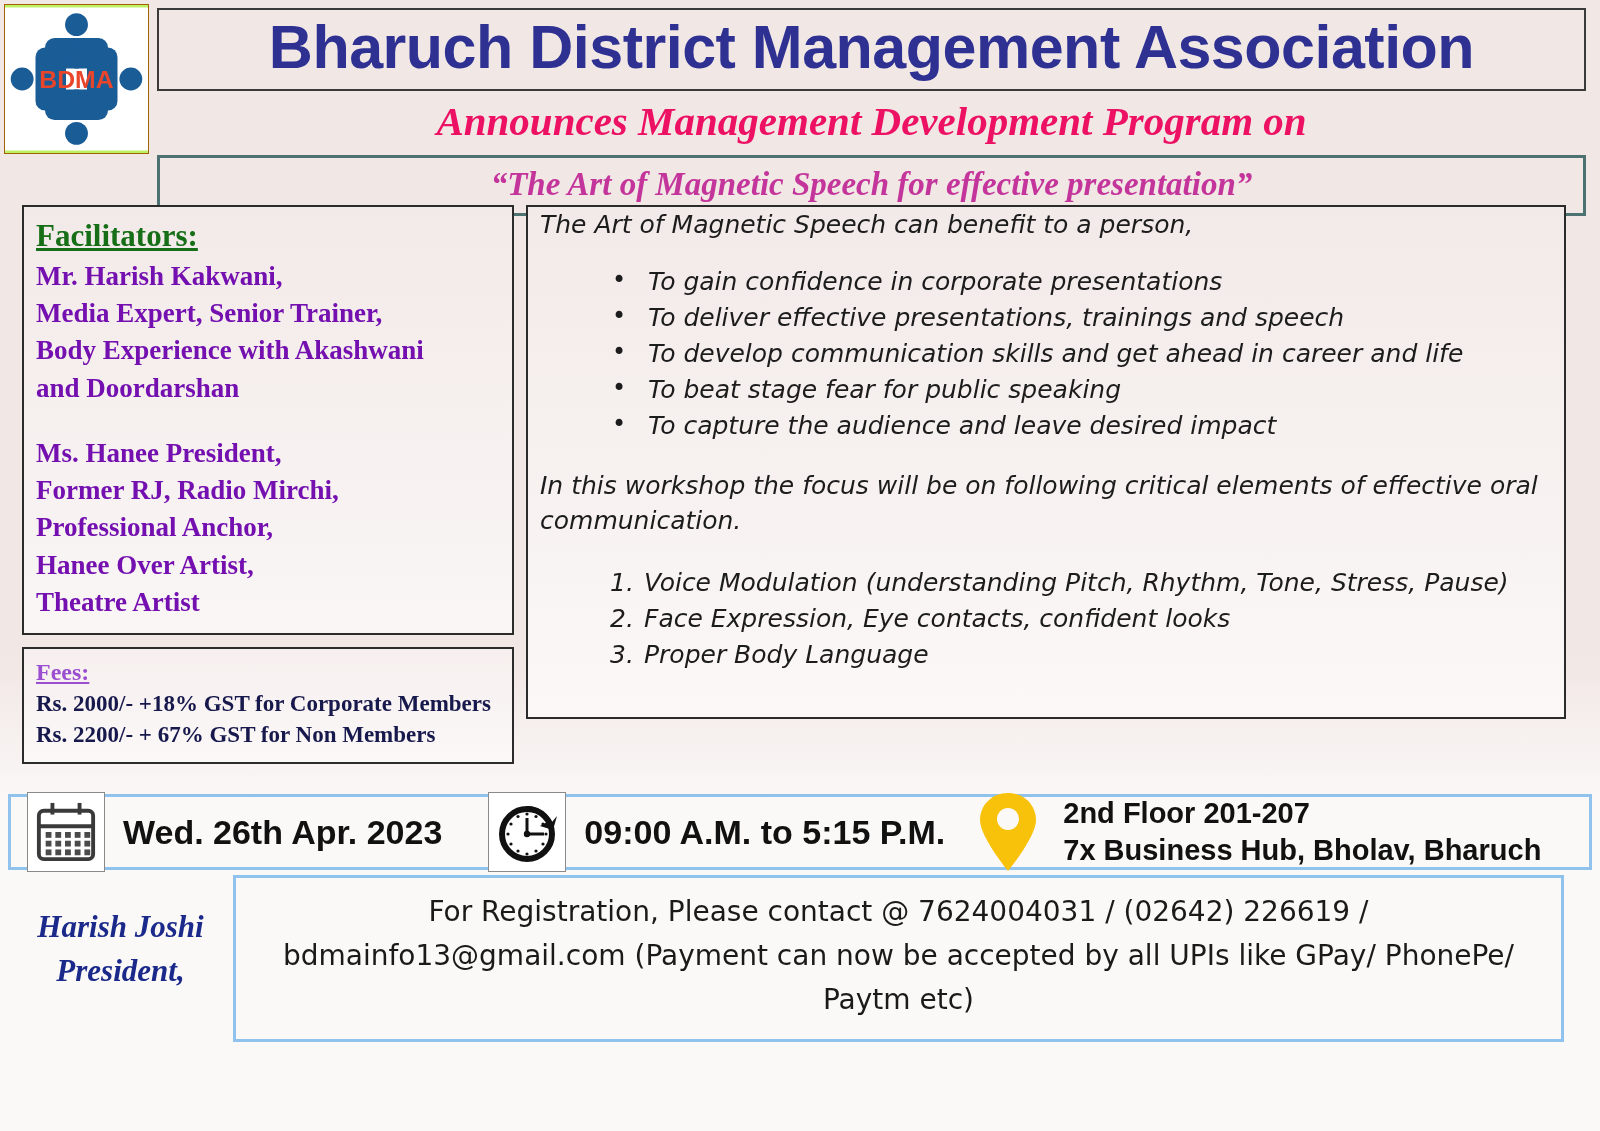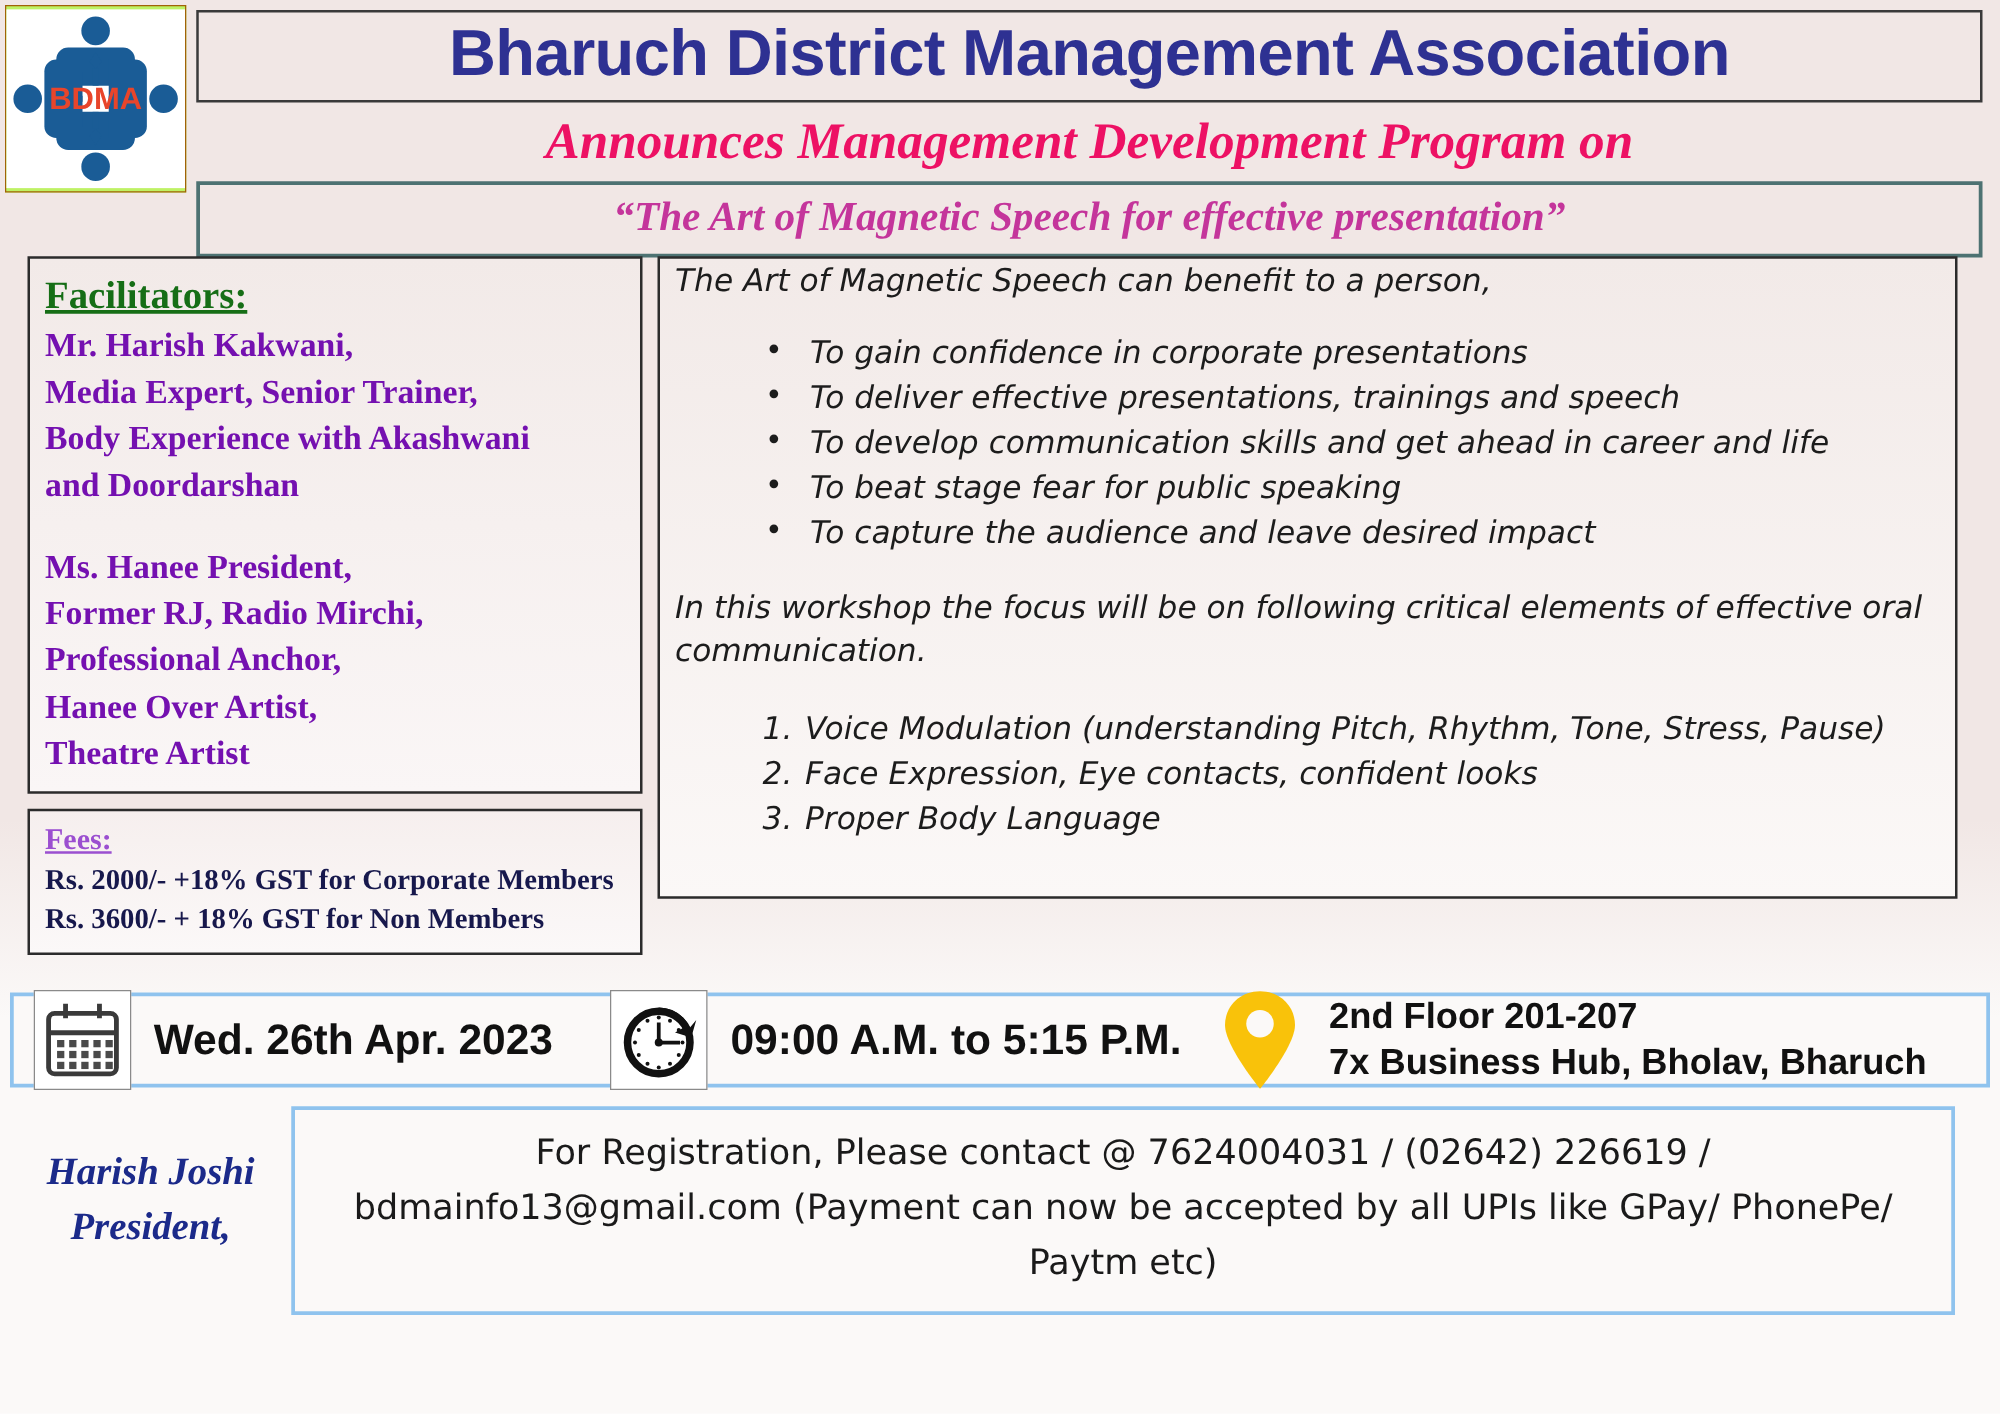"Bharuch District Management Association" .title-text { font-size: 52px -> 61px }
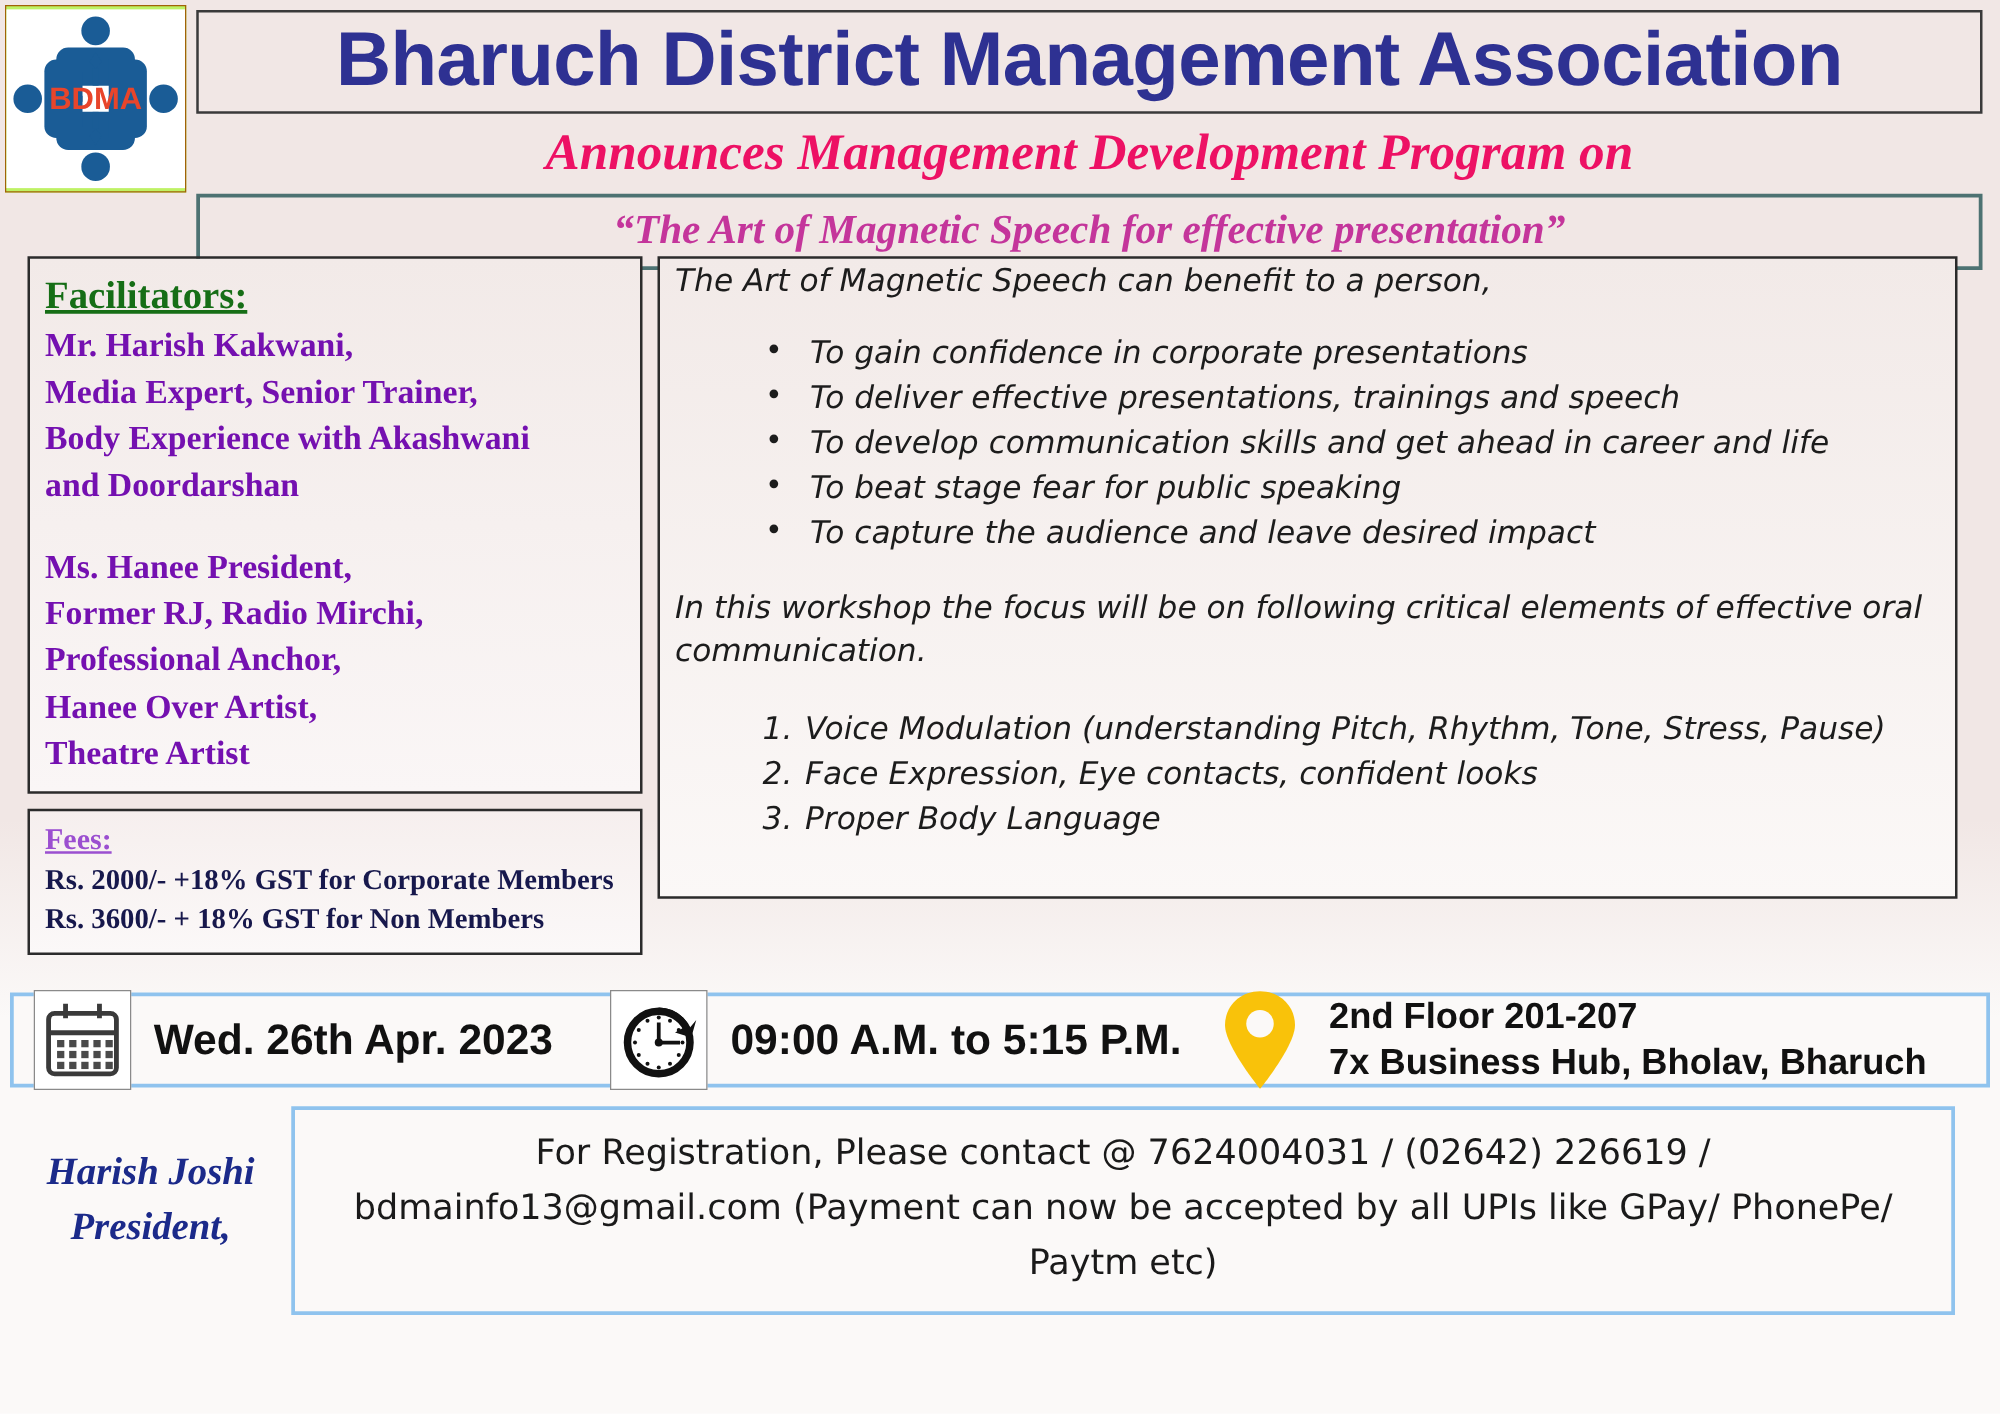"Rs. 3600/- + 18% GST" div.fees-line { text: 3600/- + 18% -> 2200/- + 67% }
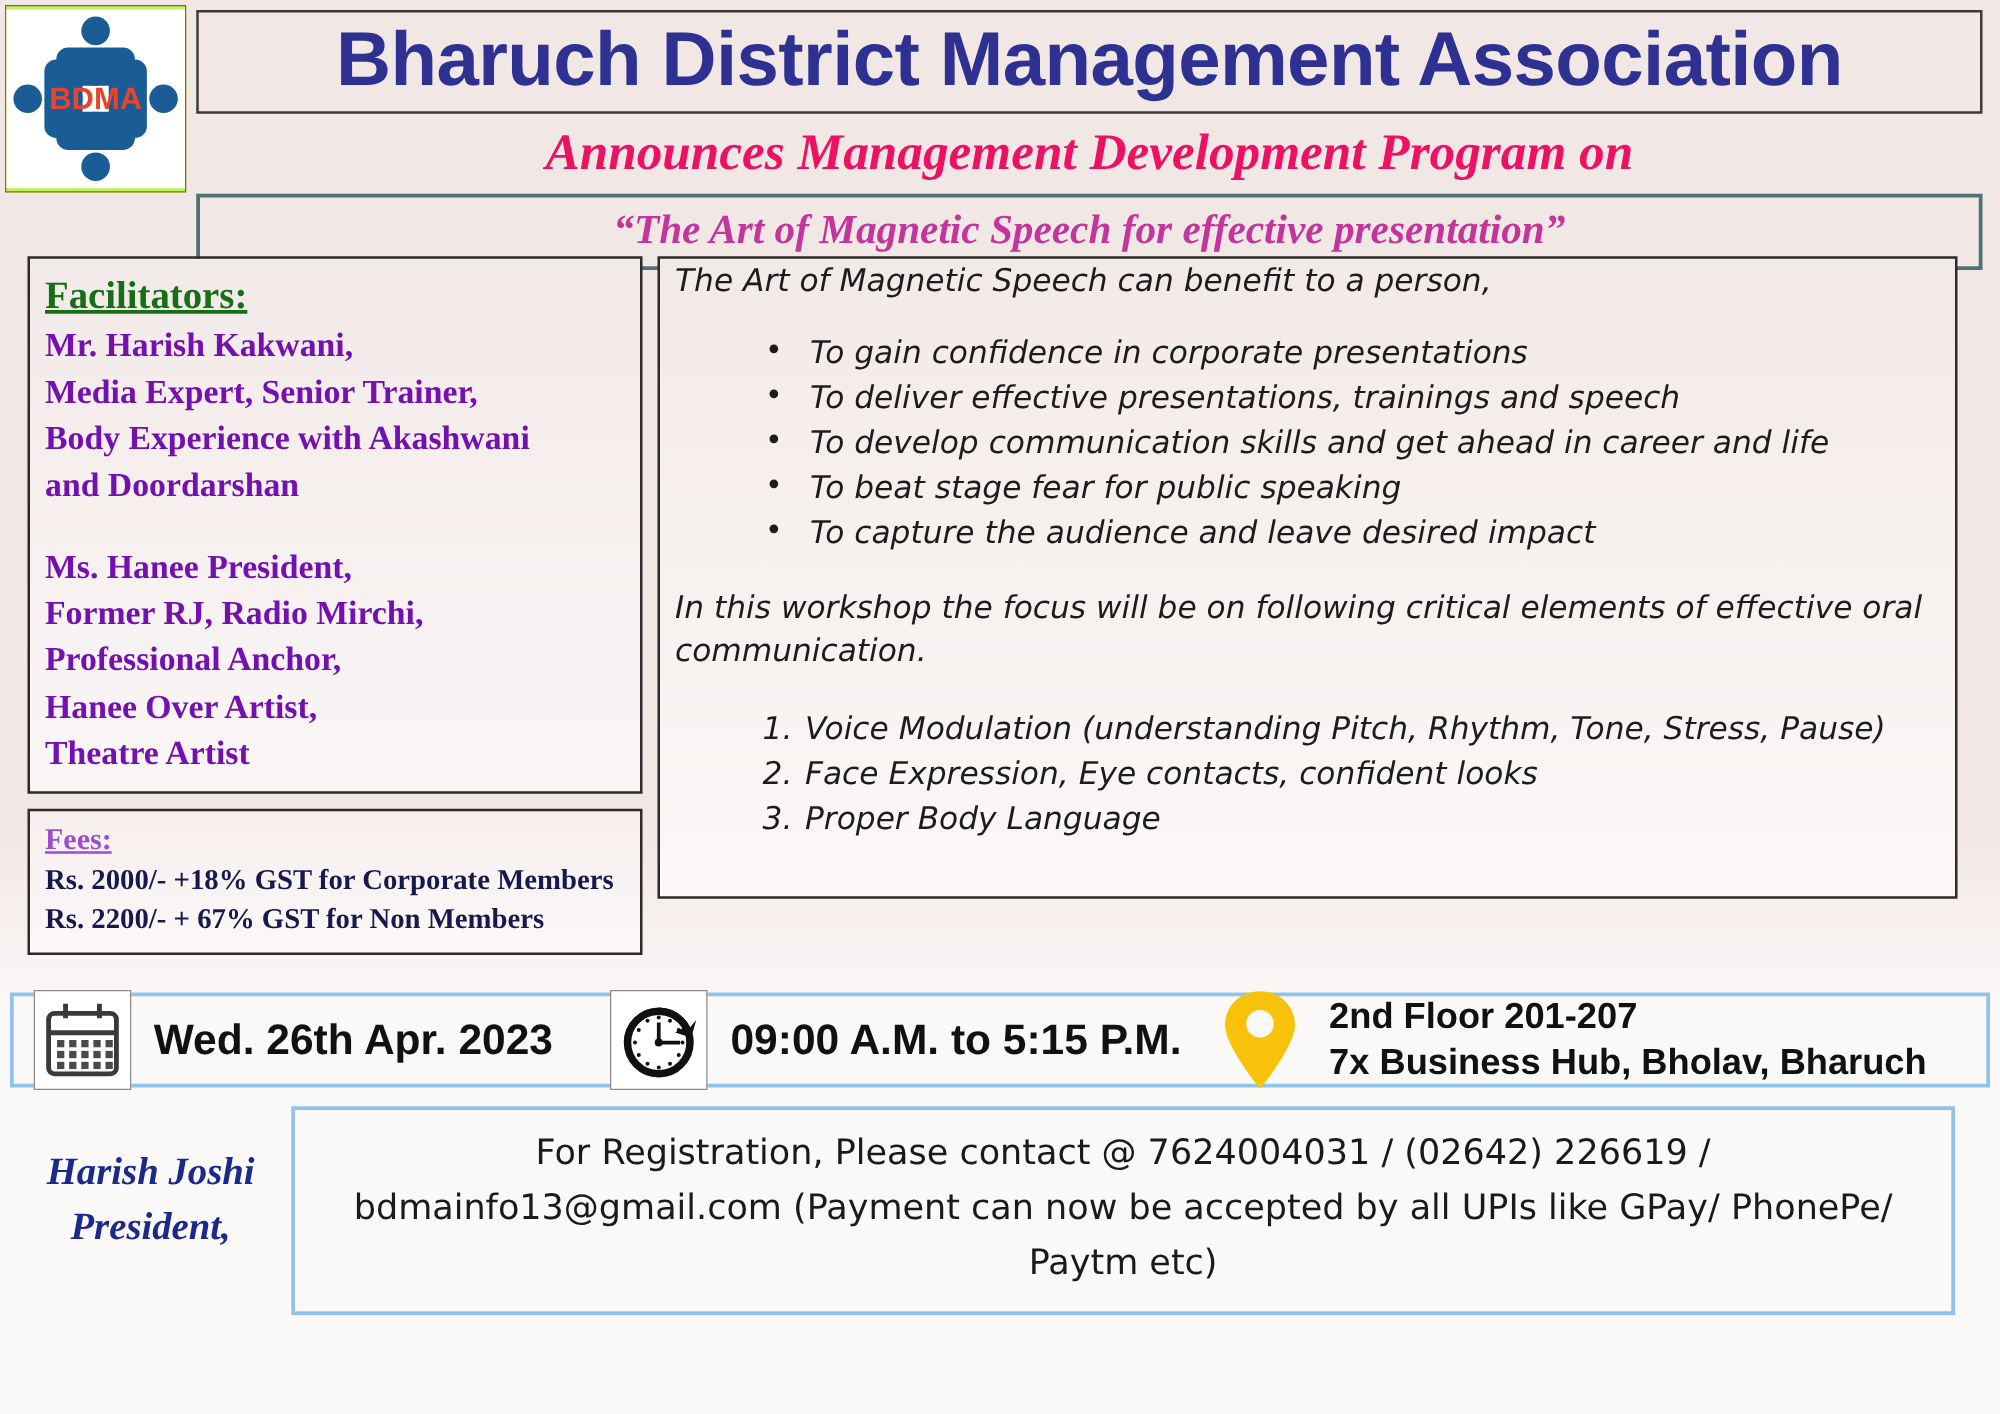"Harish Joshi" .footer-row { margin-top: 15px -> 5px }
